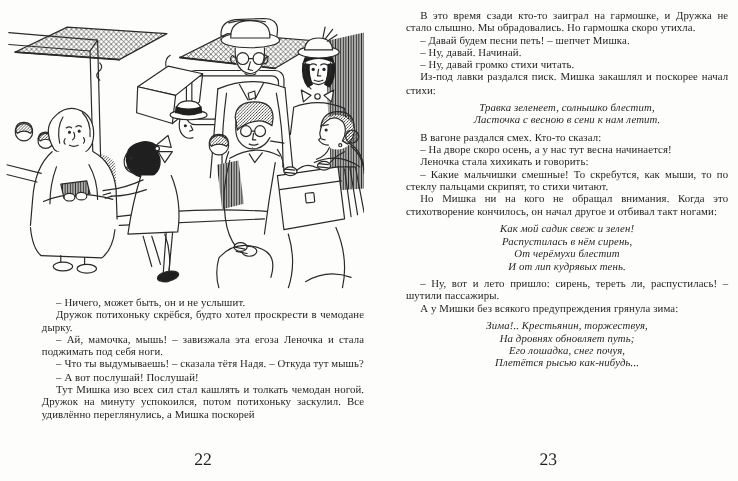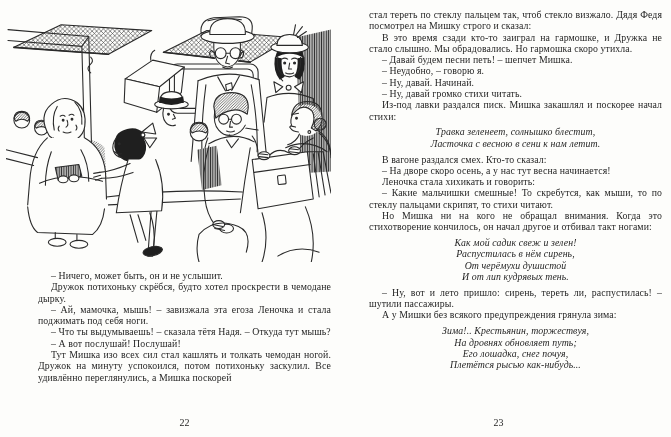"стал тереть по стеклу пальцем" p.para { html: <p>стал тереть по стеклу пальцем так, чтоб стекло визжало. Дядя Федя посмотрел на Мишку строго и сказал:</p> -> none }
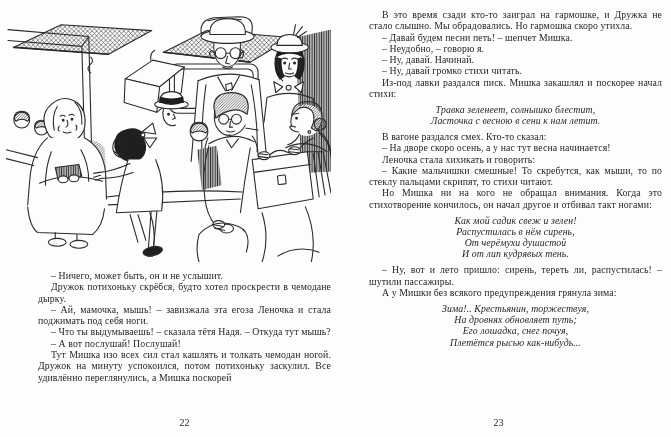"– Неудобно, – говорю я." p.para { html: <p>– Неудобно, – говорю я.</p> -> none }
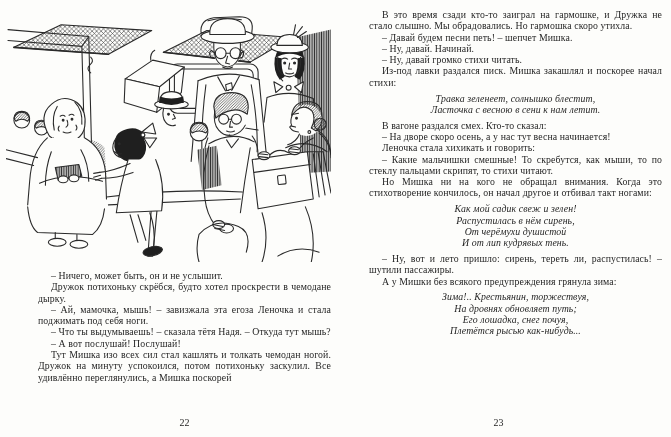"От черёмухи душистой" div.vline { text: душистой -> блестит }
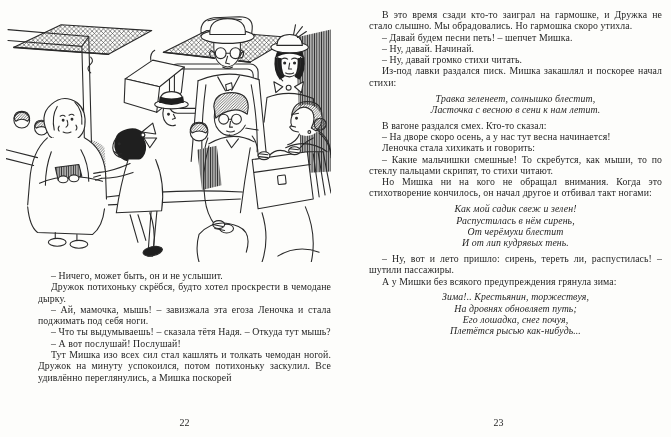"22" .pagenum { font-size: 10px -> 16px }
